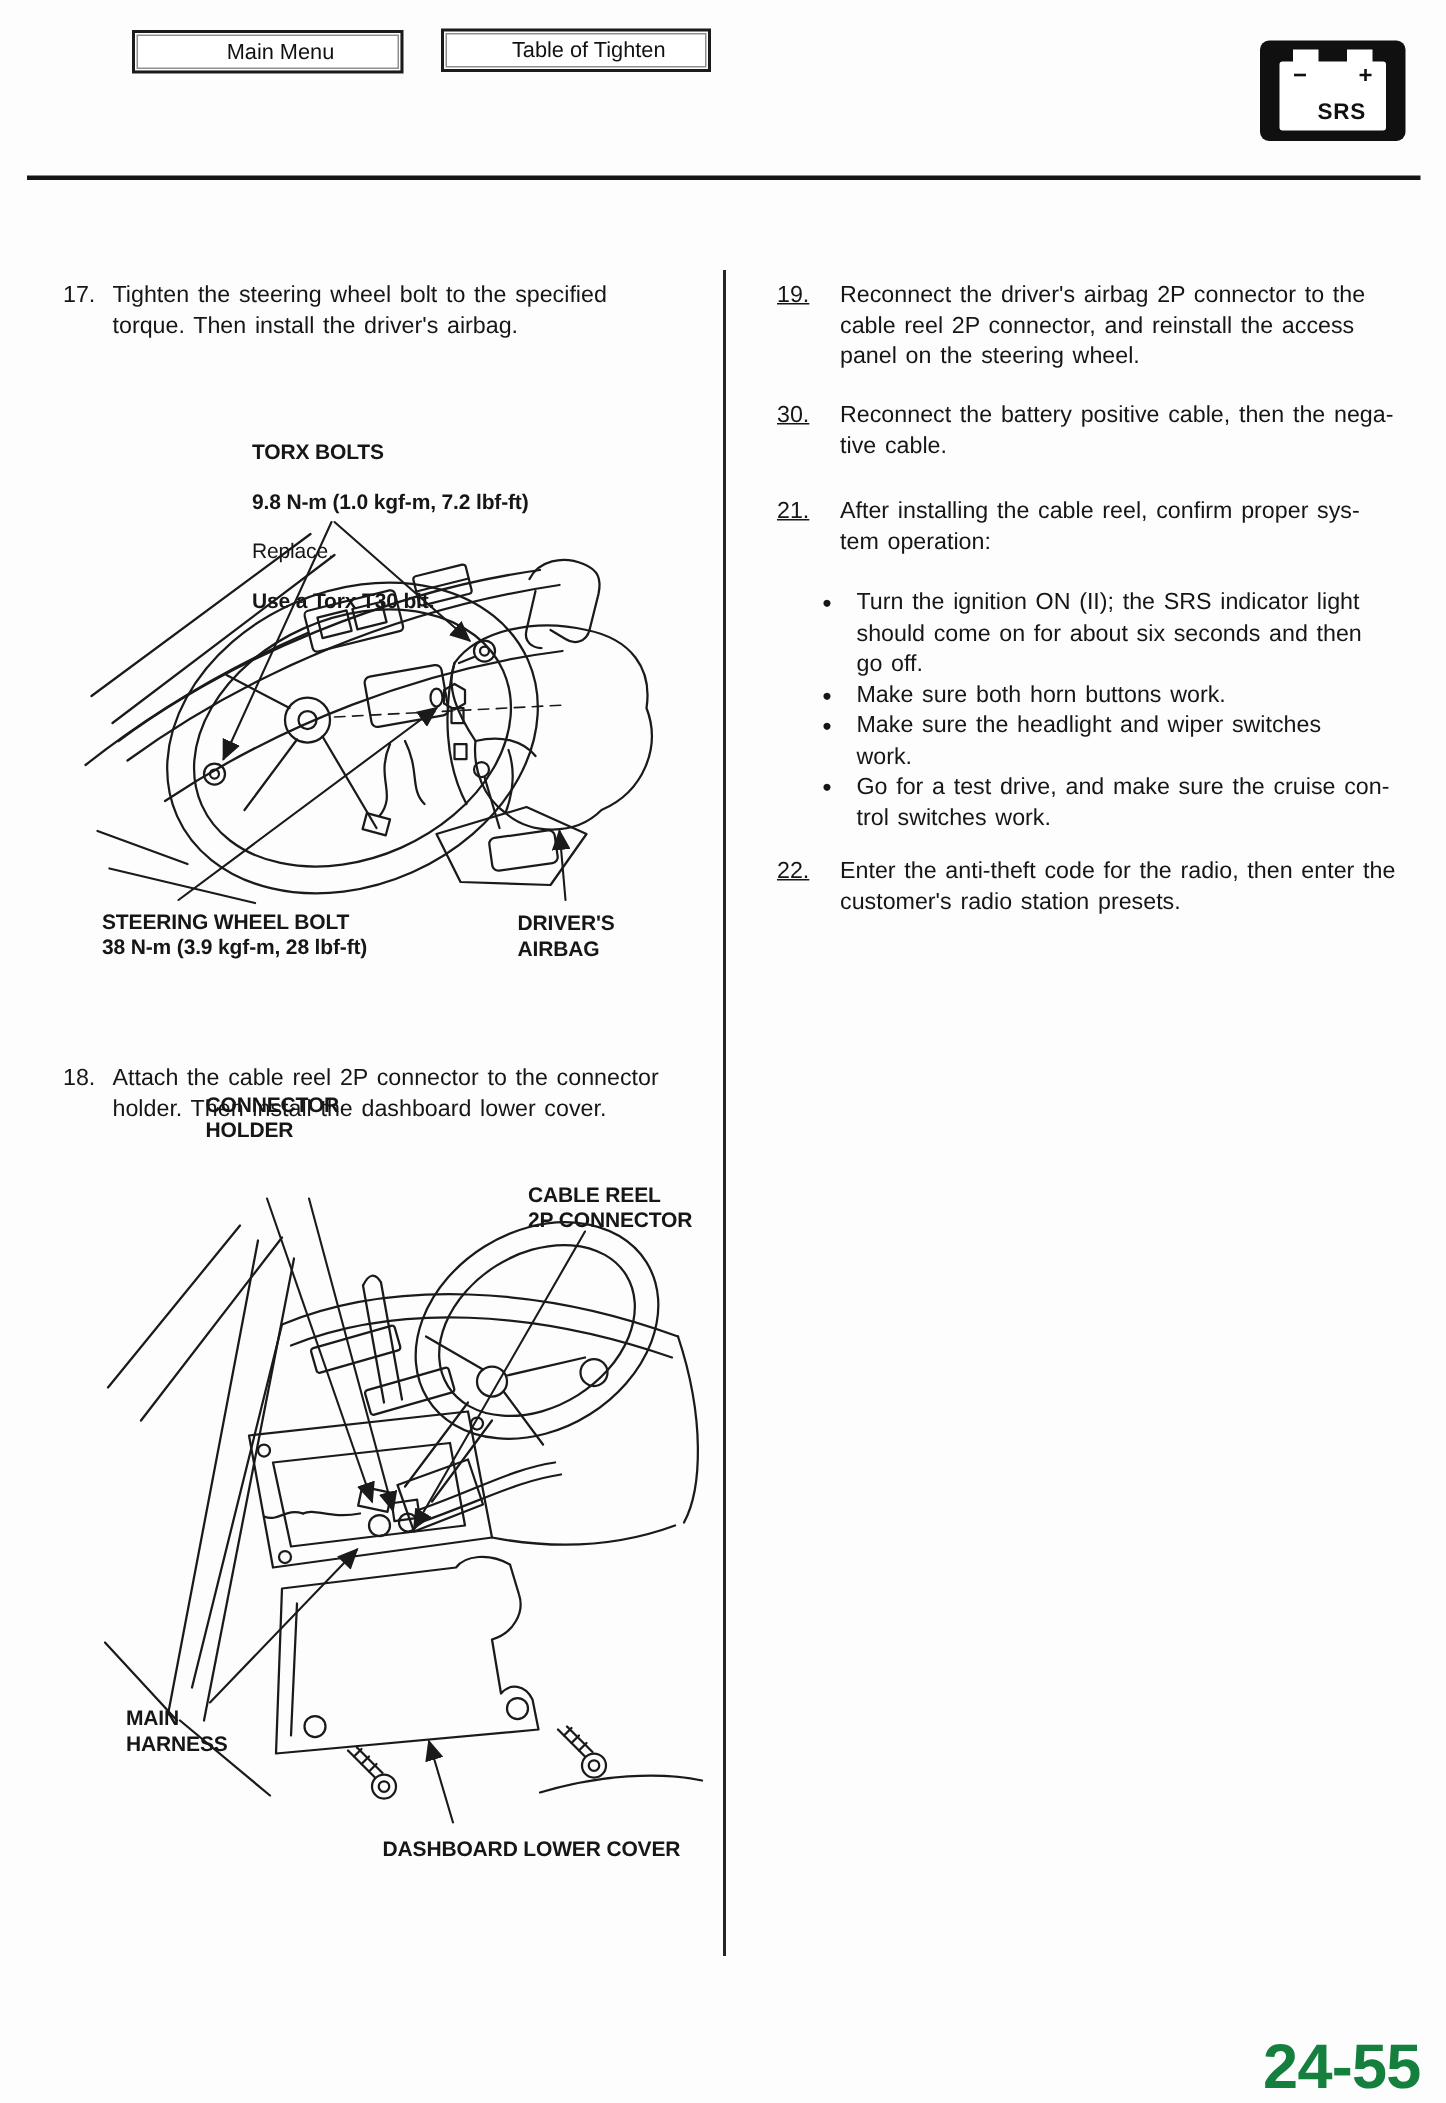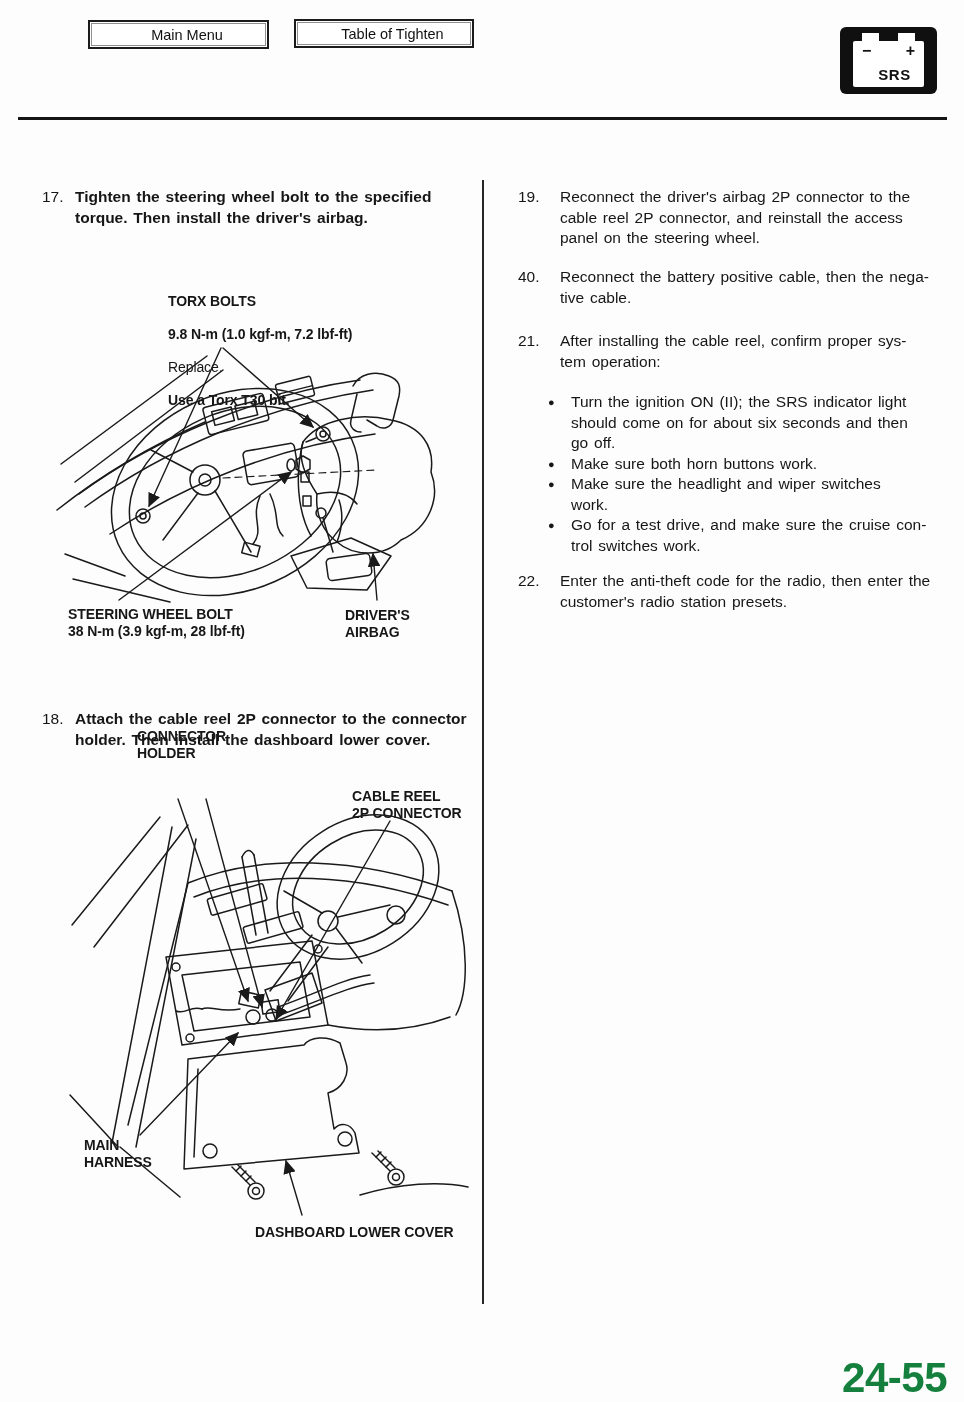"Tighten the steering wheel bolt" .item.lcol .txt { font-weight: bold -> none }
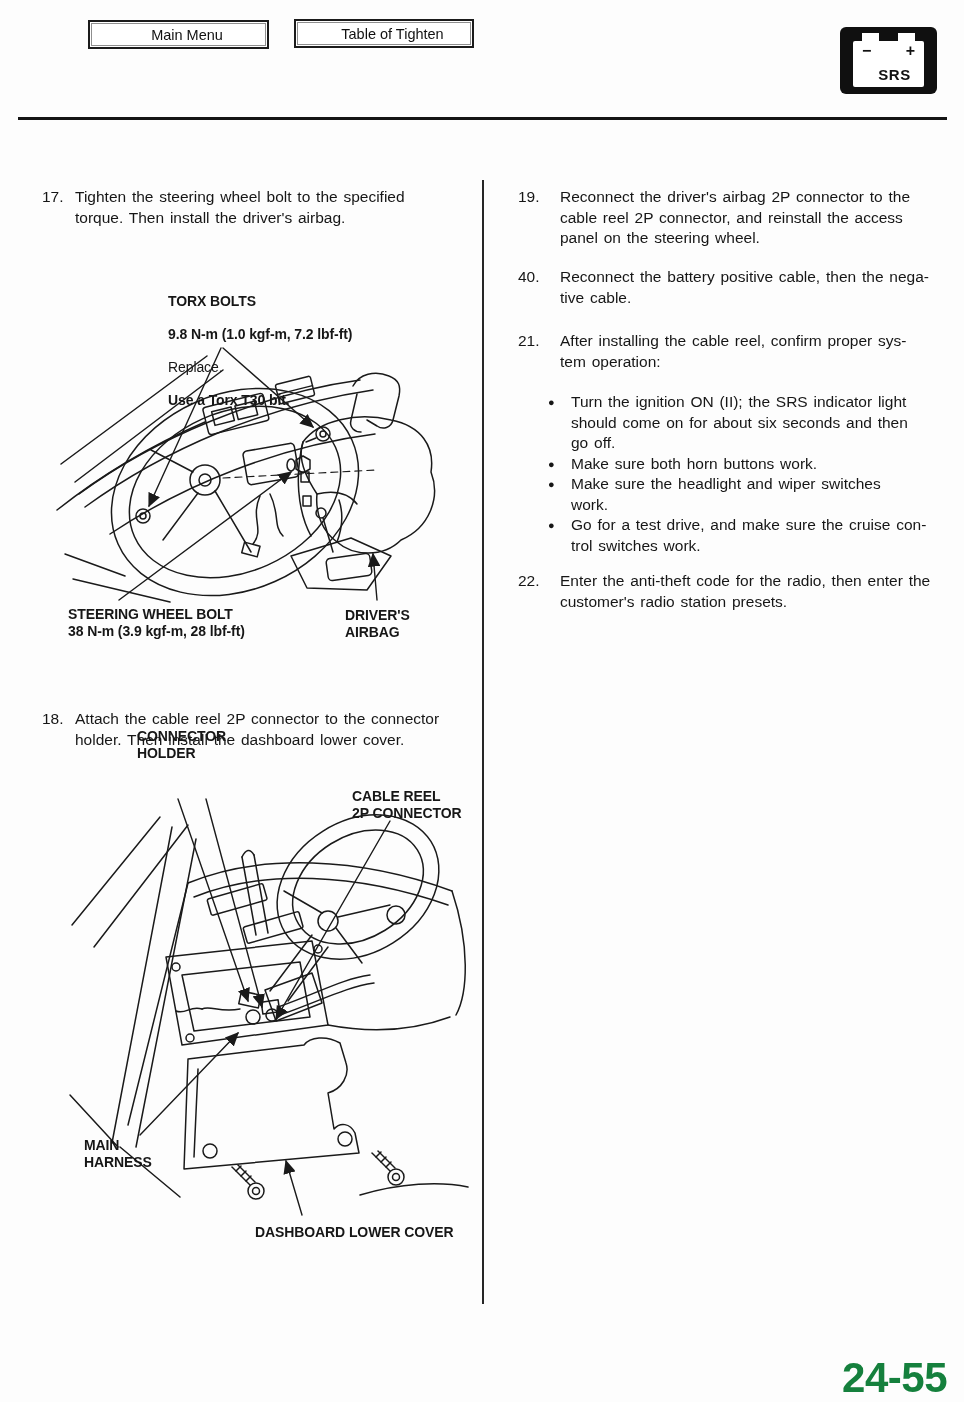"19." .item.rcol .num { text-decoration: none -> underline }
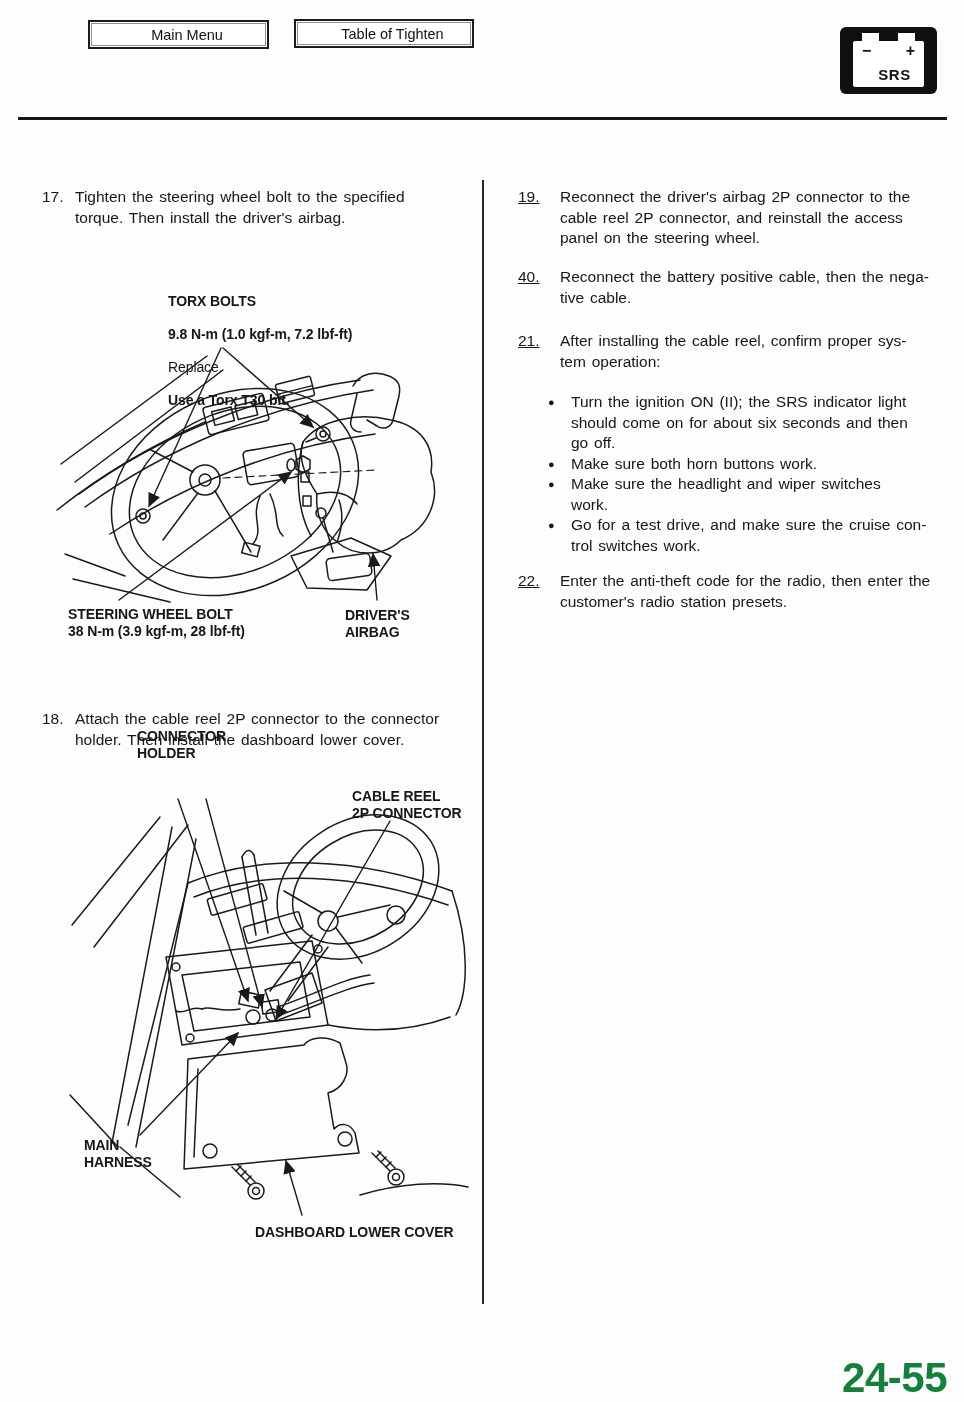"40." span.num { text: 40 -> 30 }
